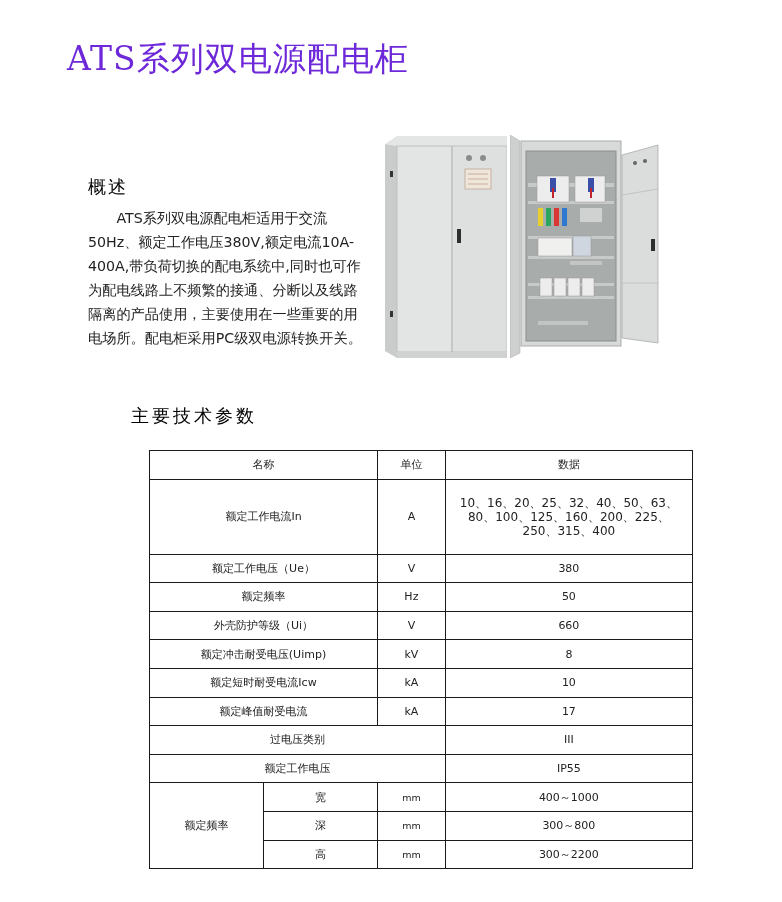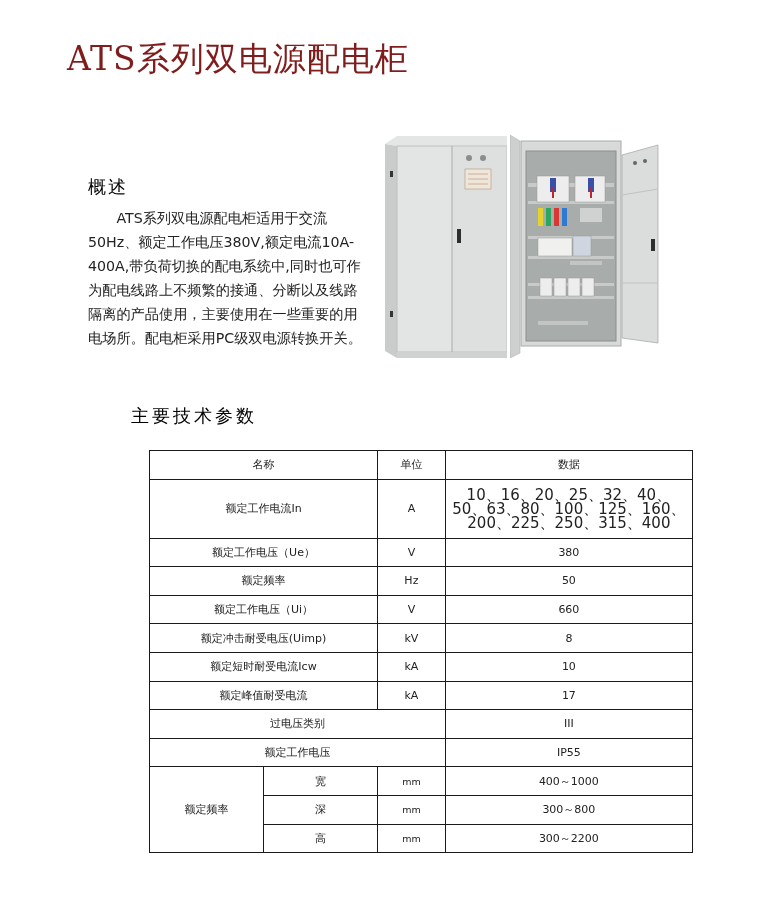"ATS系列双电源配电柜" .page-title { color: #7f1d1d -> #6d28d9 }
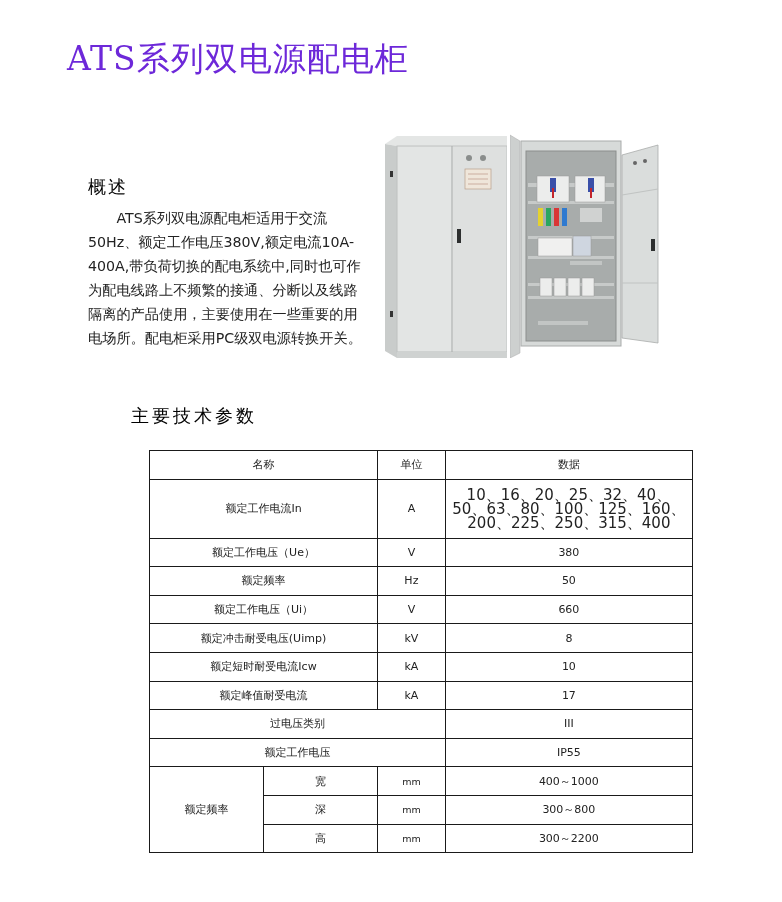"10、16、20、25、32、40、50、63、80、100、125、160、2" .data-multi { font-size: 15px -> 12px; padding: 8px 6px !important -> 16px 6px !important }
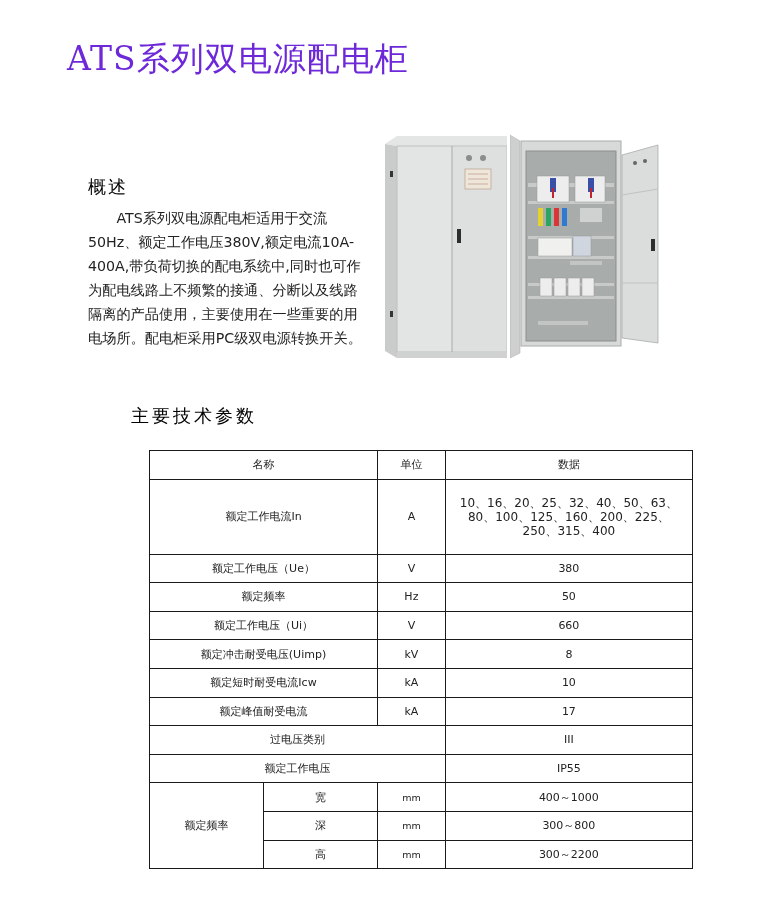"额定工作电压（Ui）" td { text: 额定工作电压 -> 外壳防护等级 }
